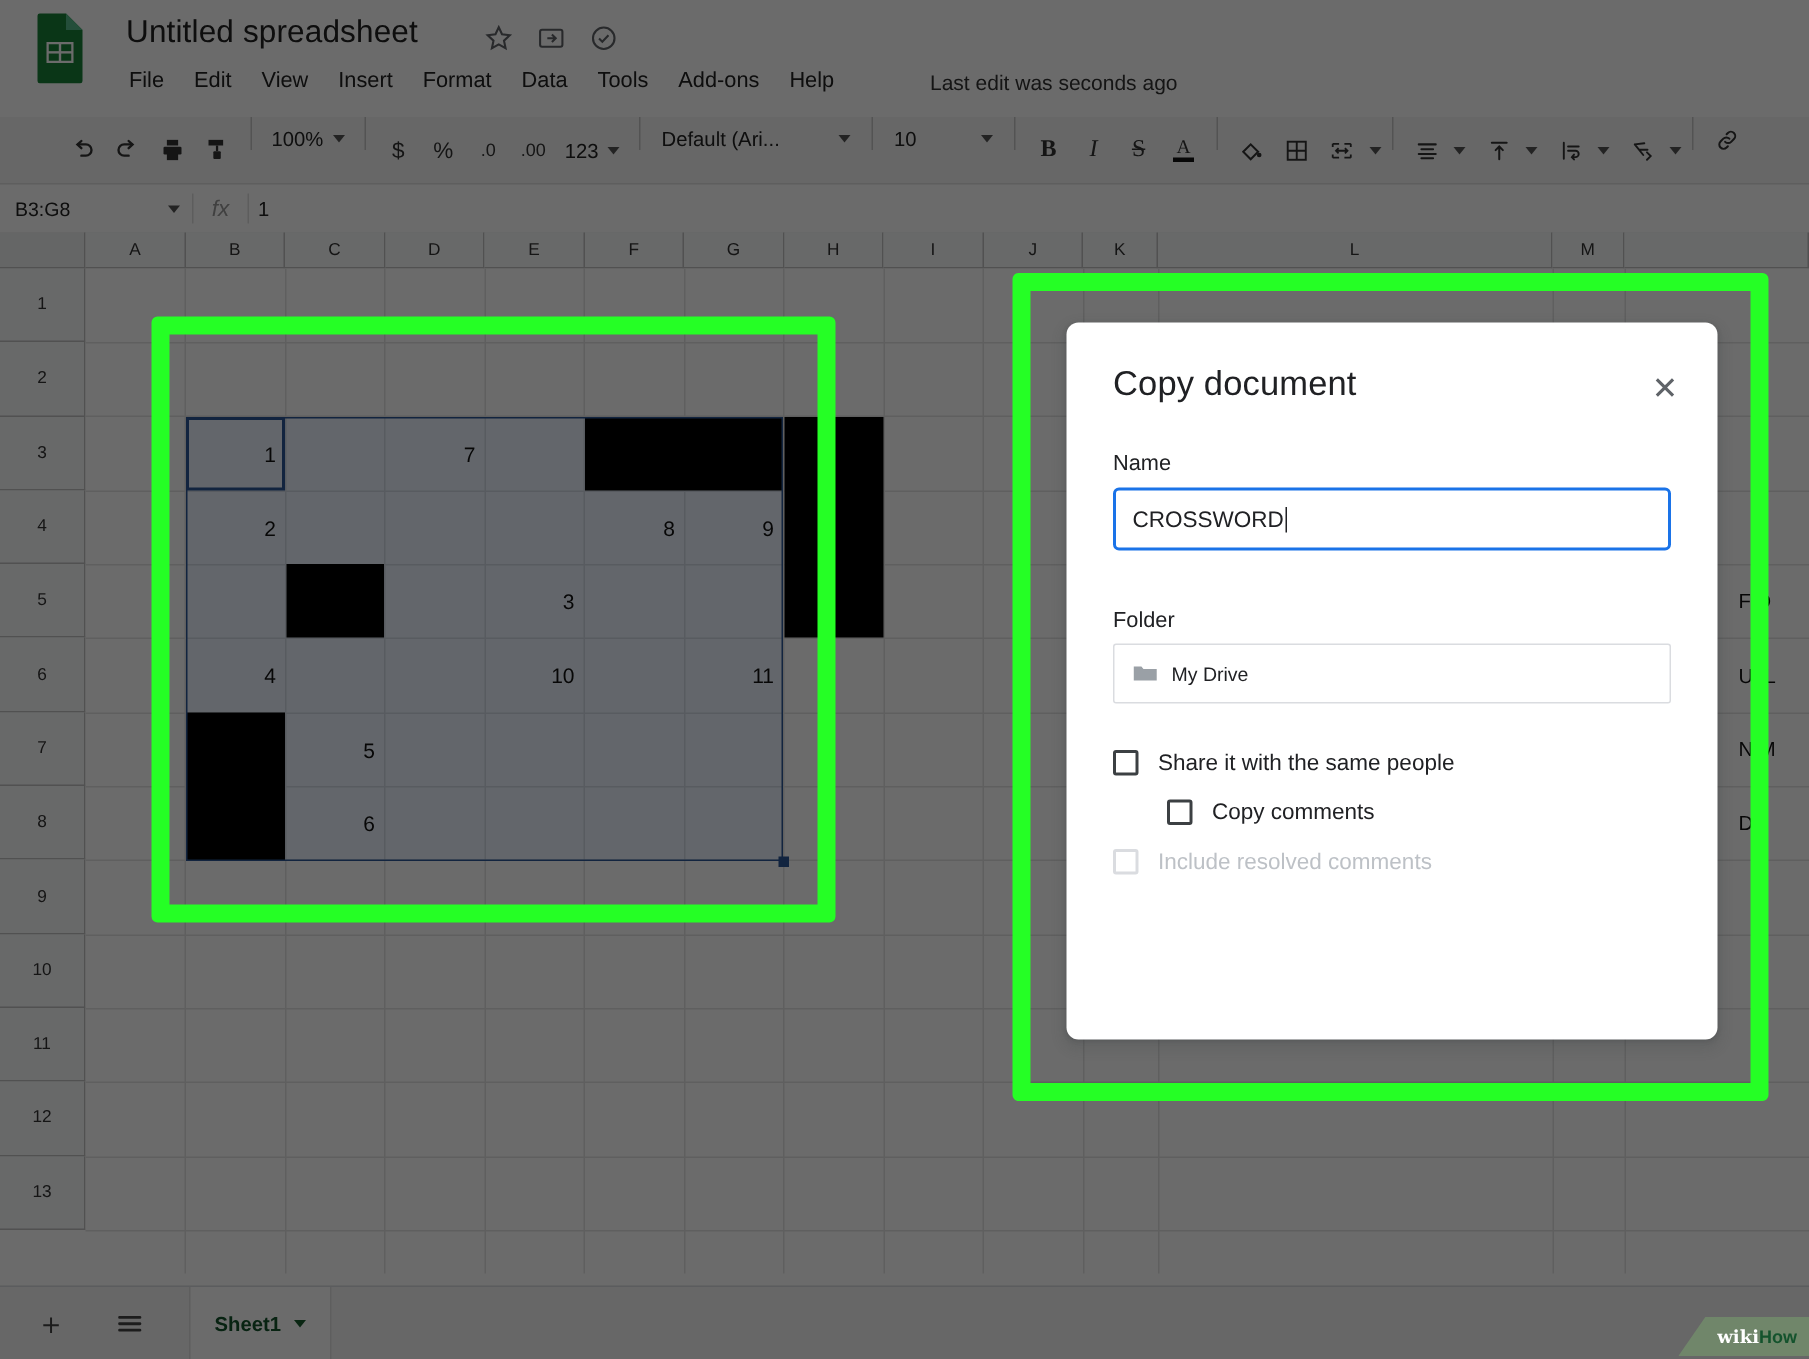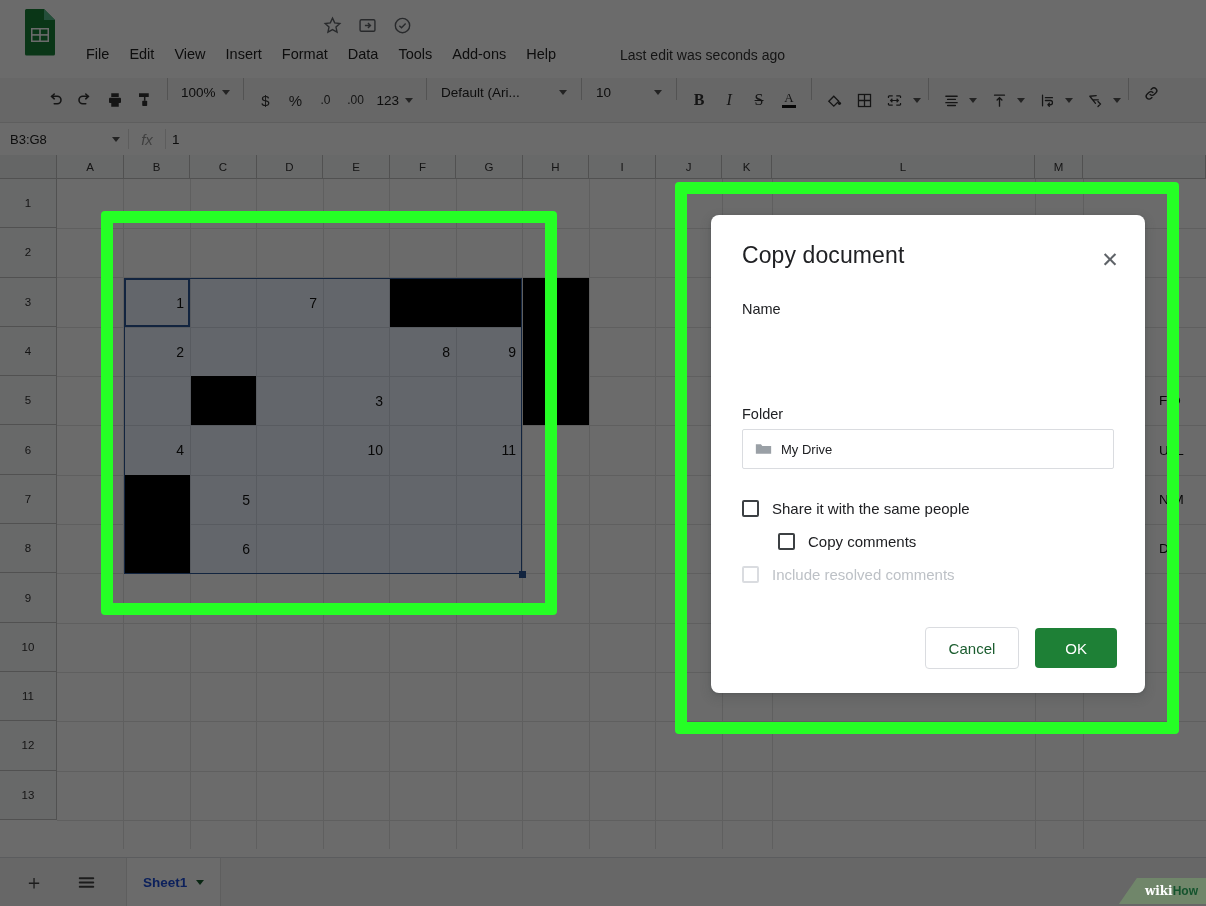"Untitled spreadsheet" div.doc-title { html: none -> <div>Untitled spreadsheet</div> }
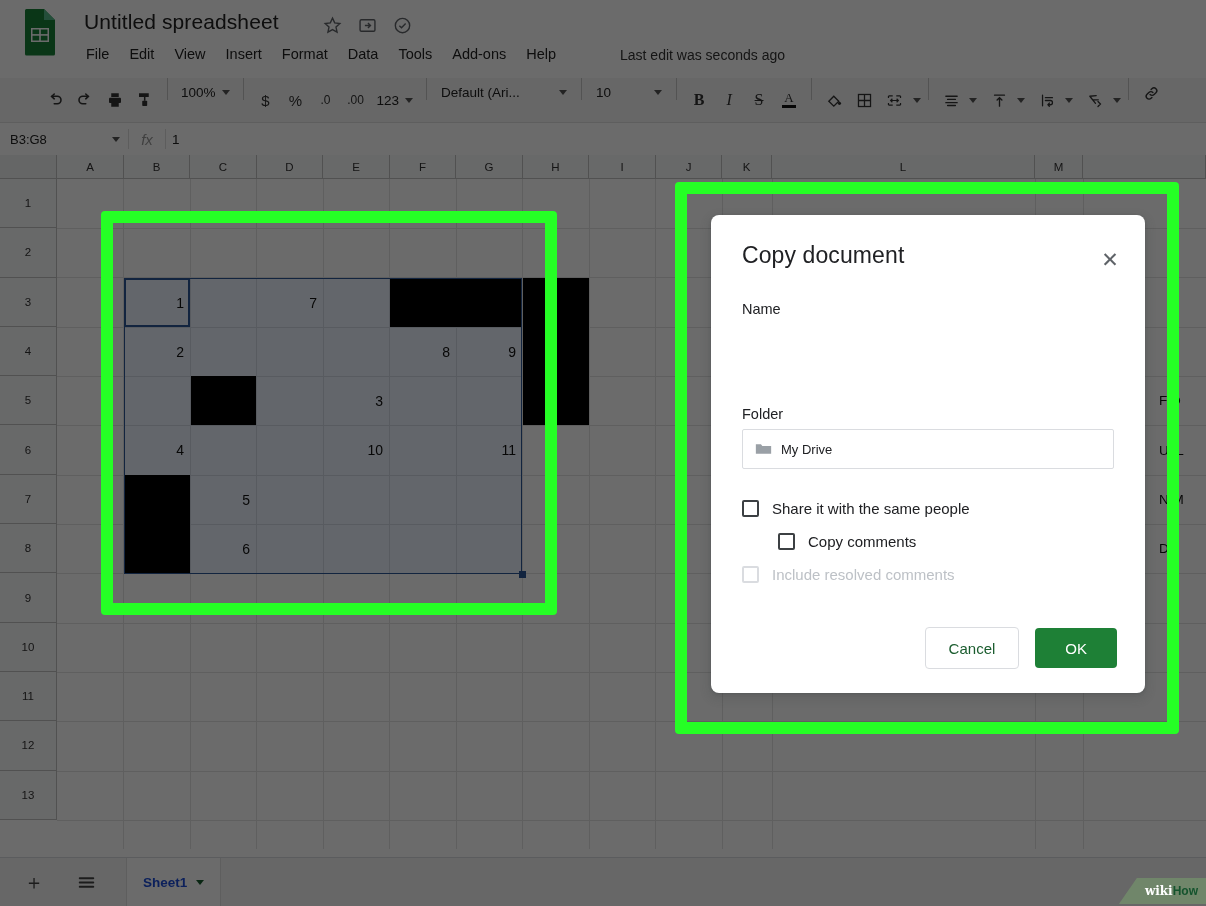"CROSSWORD" div.dlg-input { html: none -> <div> <span>CROSSWORD</span> <span></span> </div> }
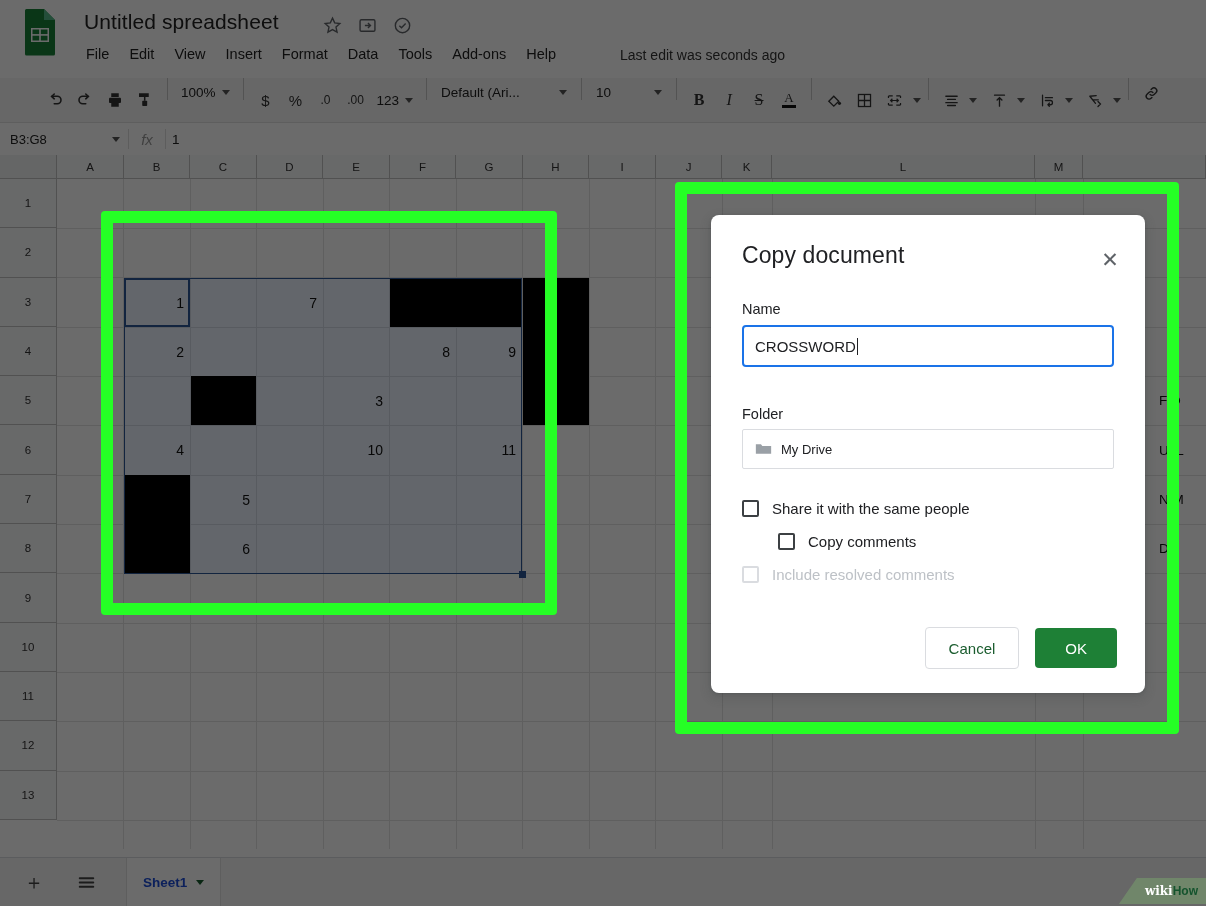"Cancel" div.dlg-btns { html: <div> <div>Cancel</div> <div>OK</div> </div> -> none }
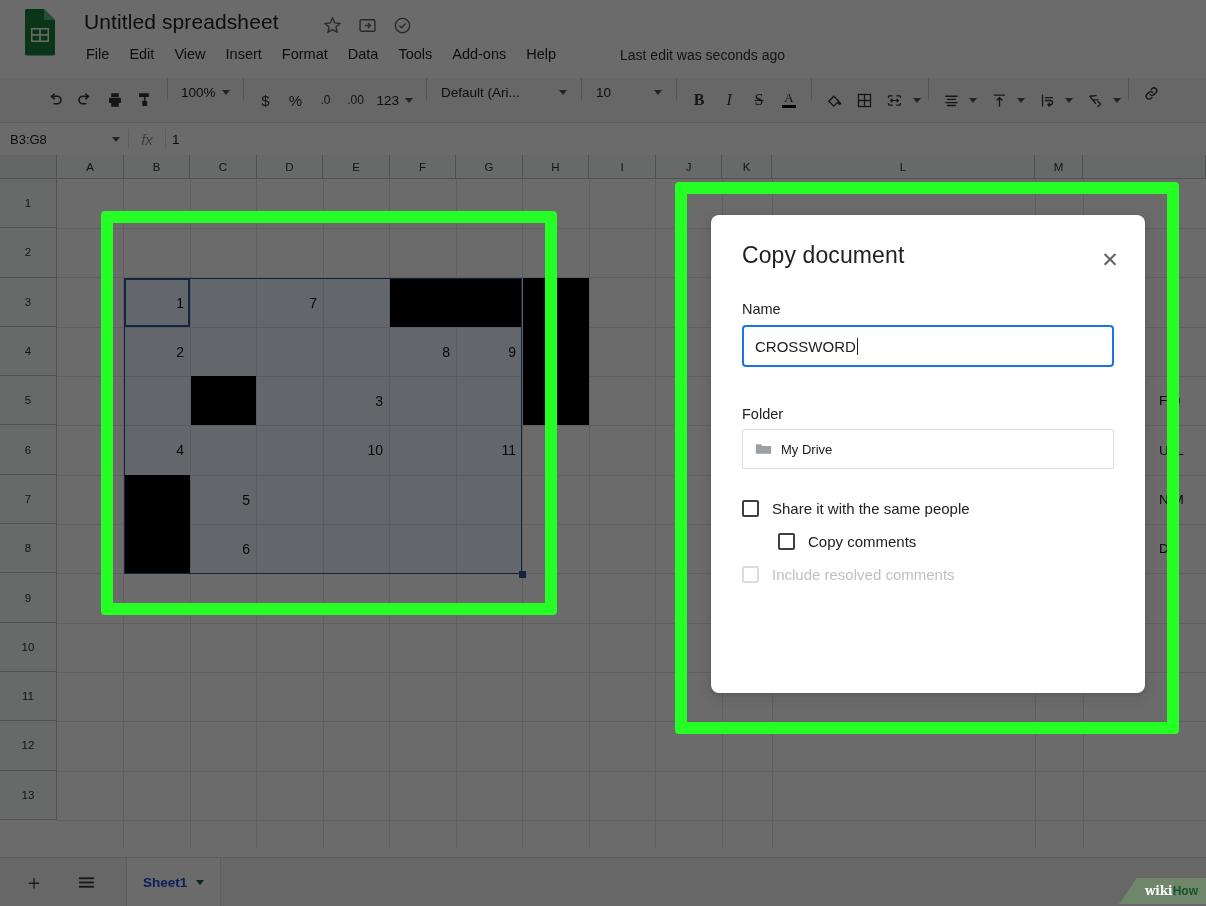"Sheet1" .sheettab { color: #1d4ed8 -> #14532d }
